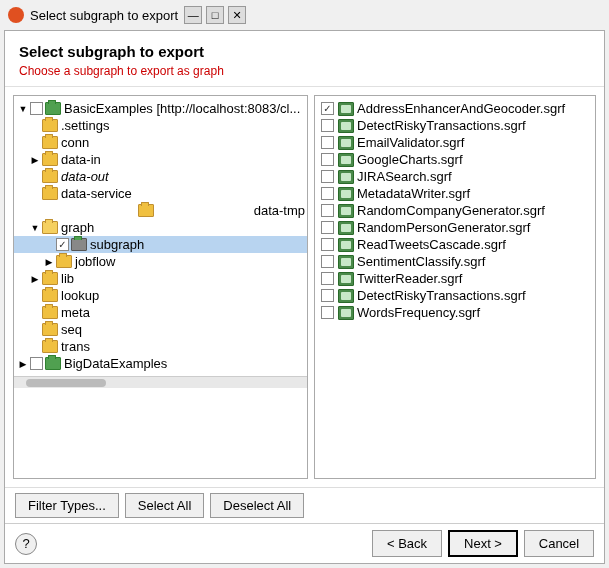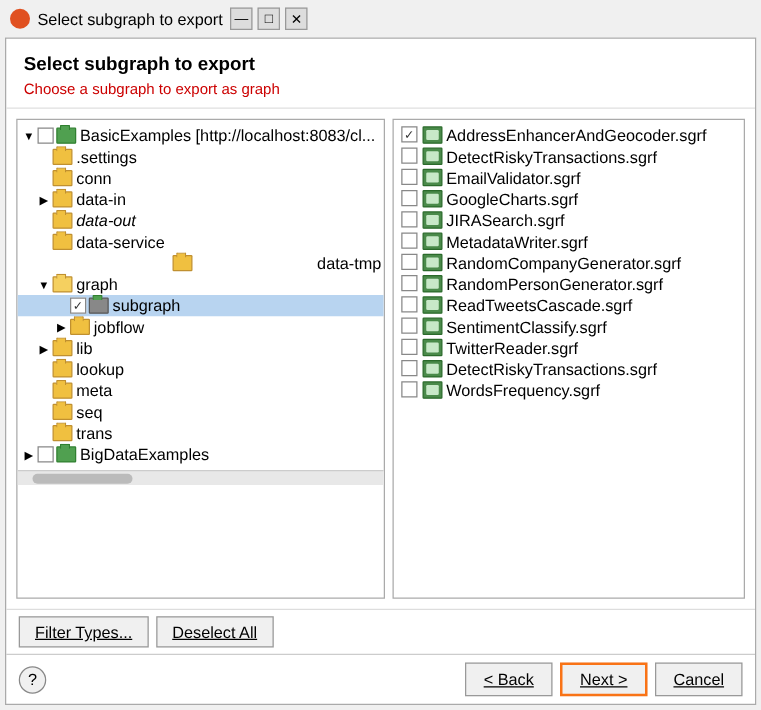"AddressEnhancerAndGeocoder.sgrf" .file-item { align-items: flex-start -> center }
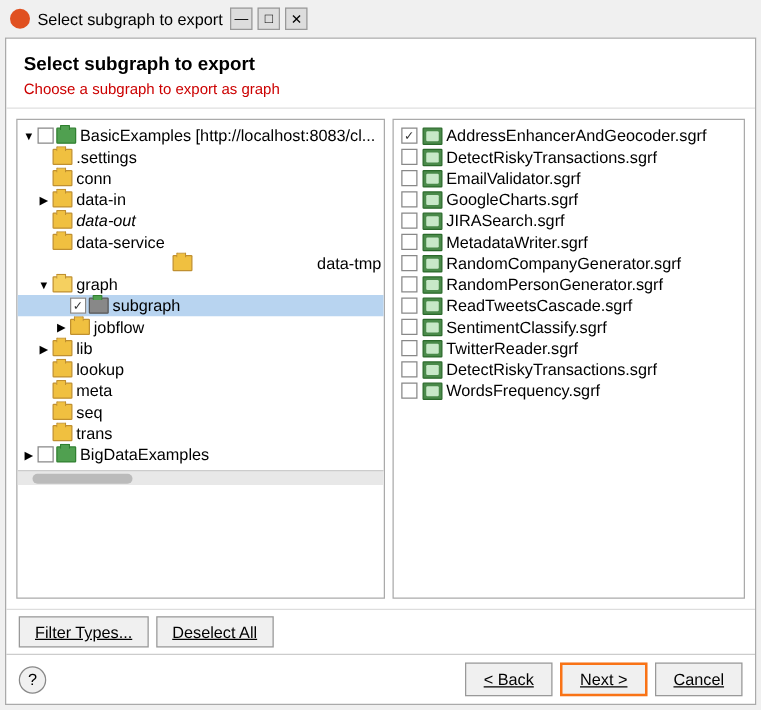"Filter Types..." .btn { text-decoration: underline -> none }
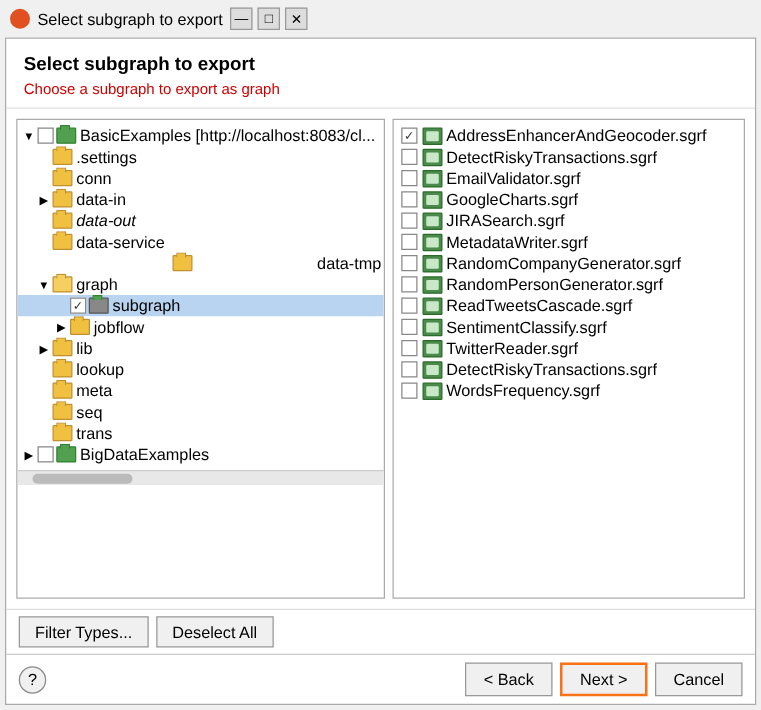"Select All" button.btn { html: none -> <button>Select All</button> }
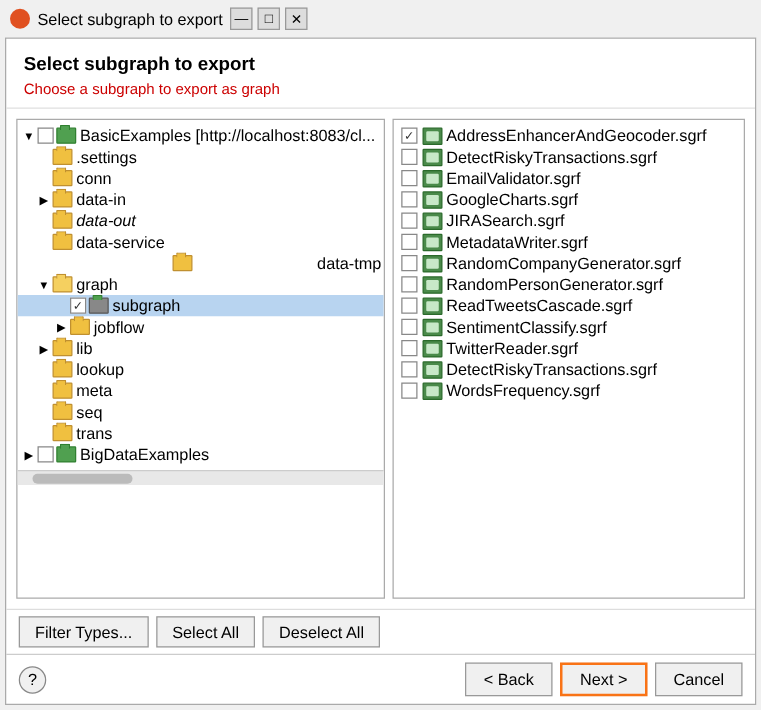"Next >" .btn.primary { border: 2px solid #f97316 -> 2px solid #000000 }
